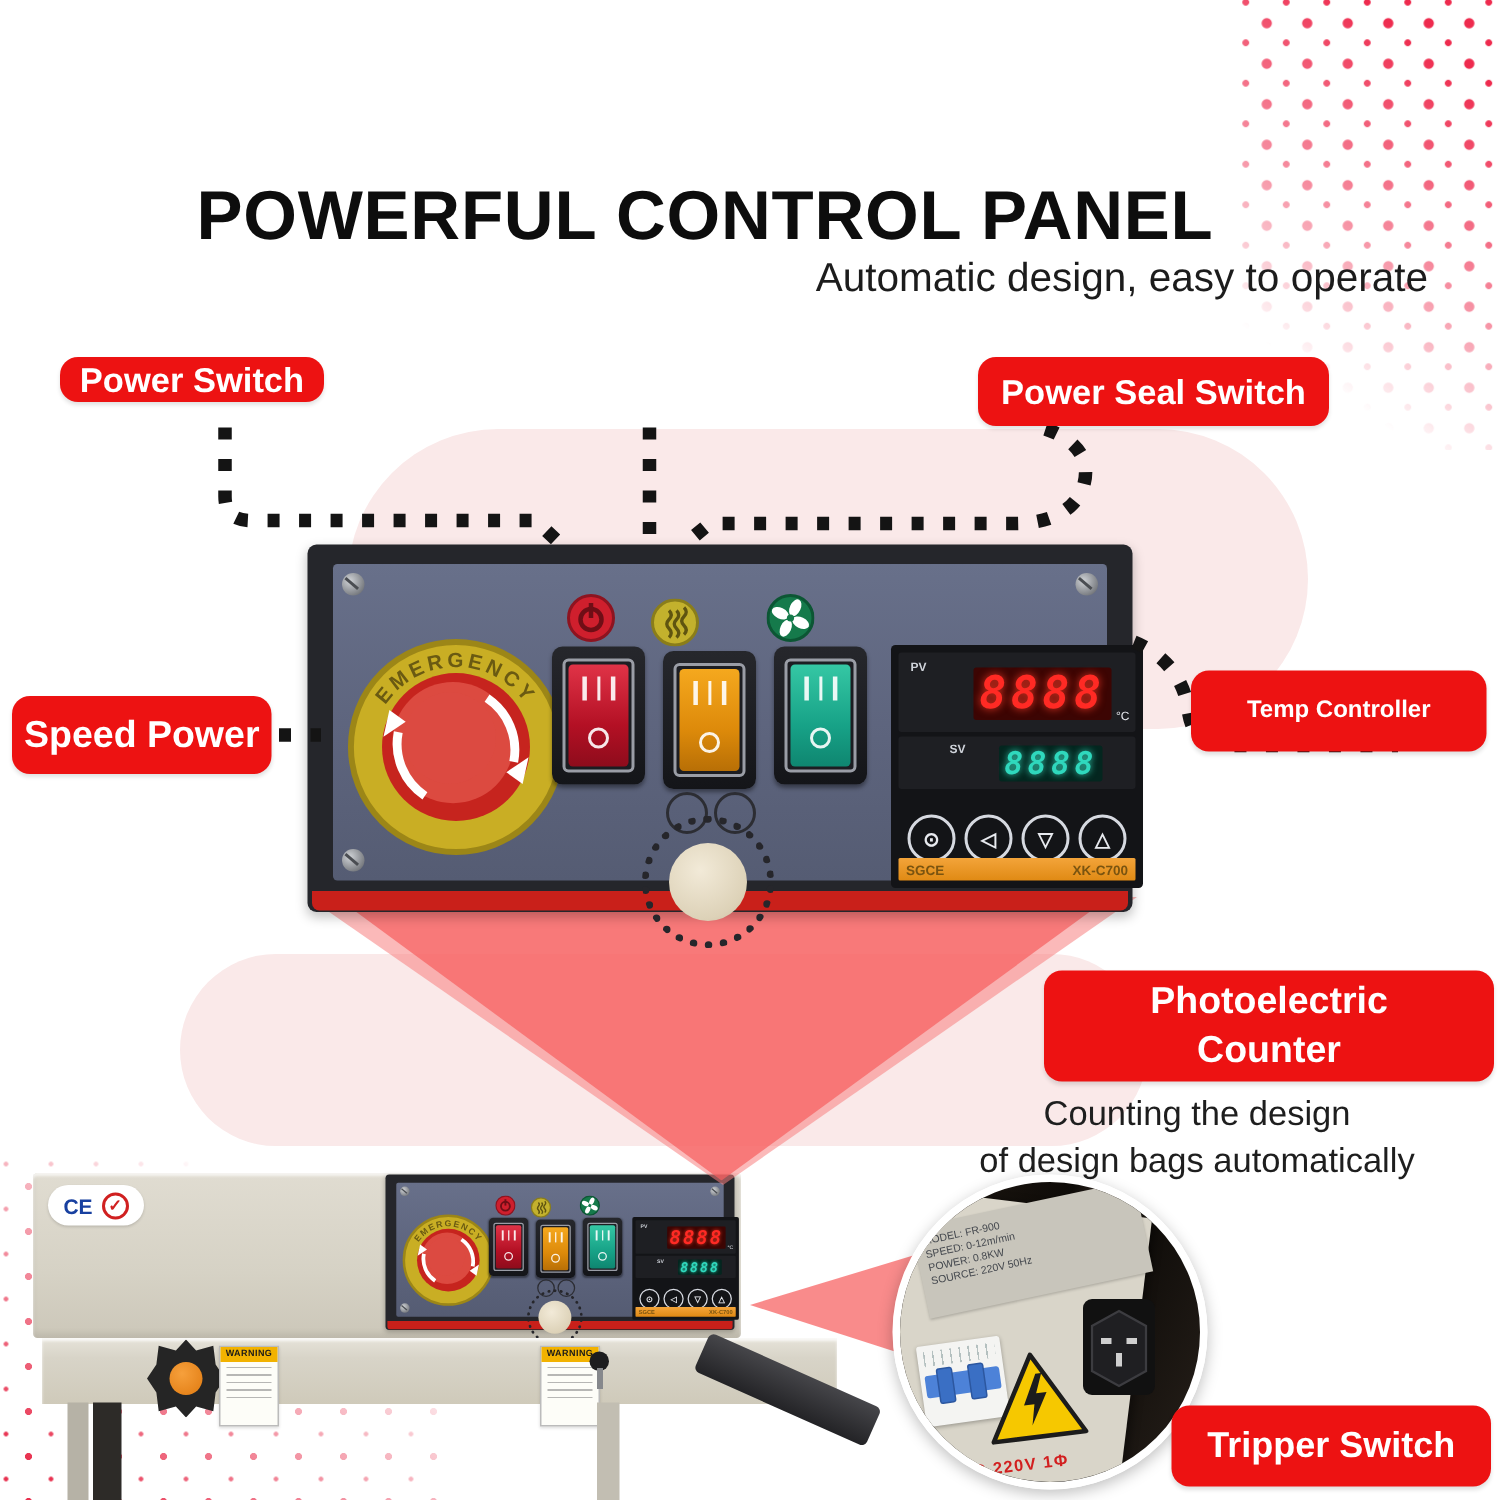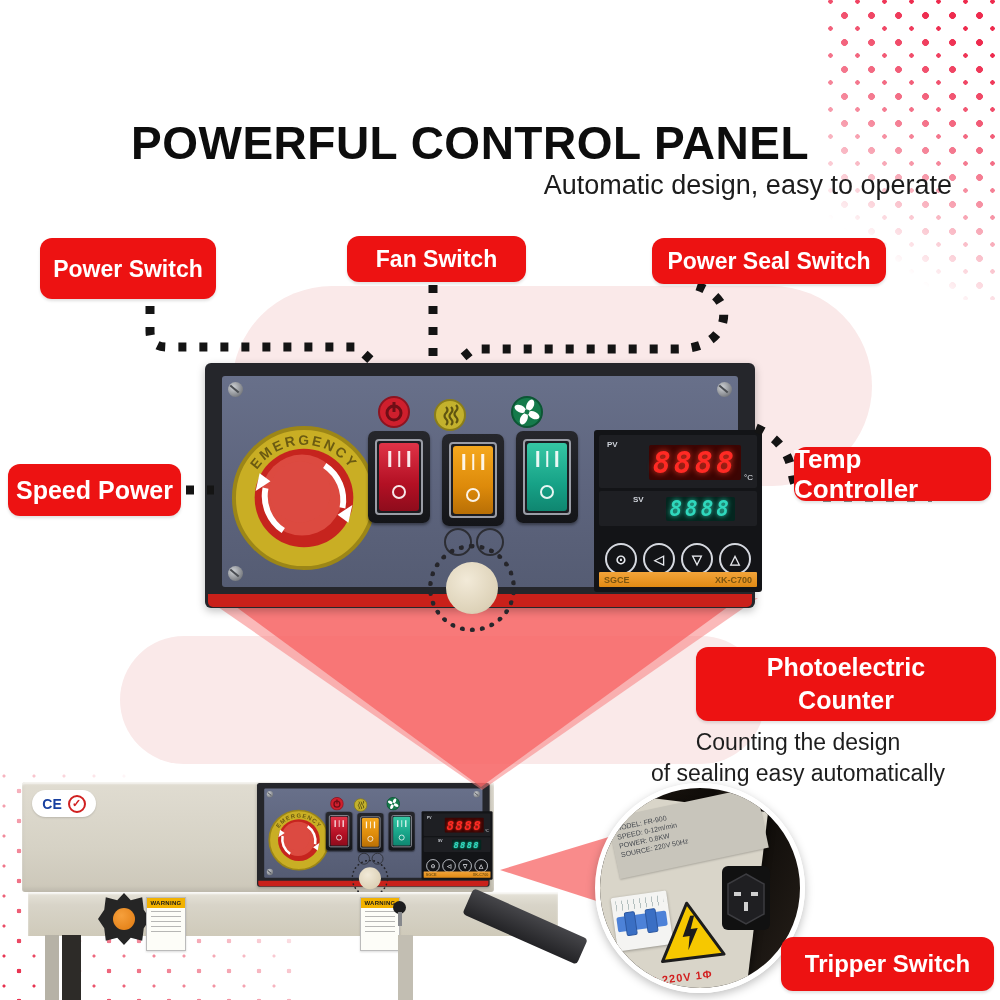"Power Switch" #pill-power { height: 61px -> 30px }
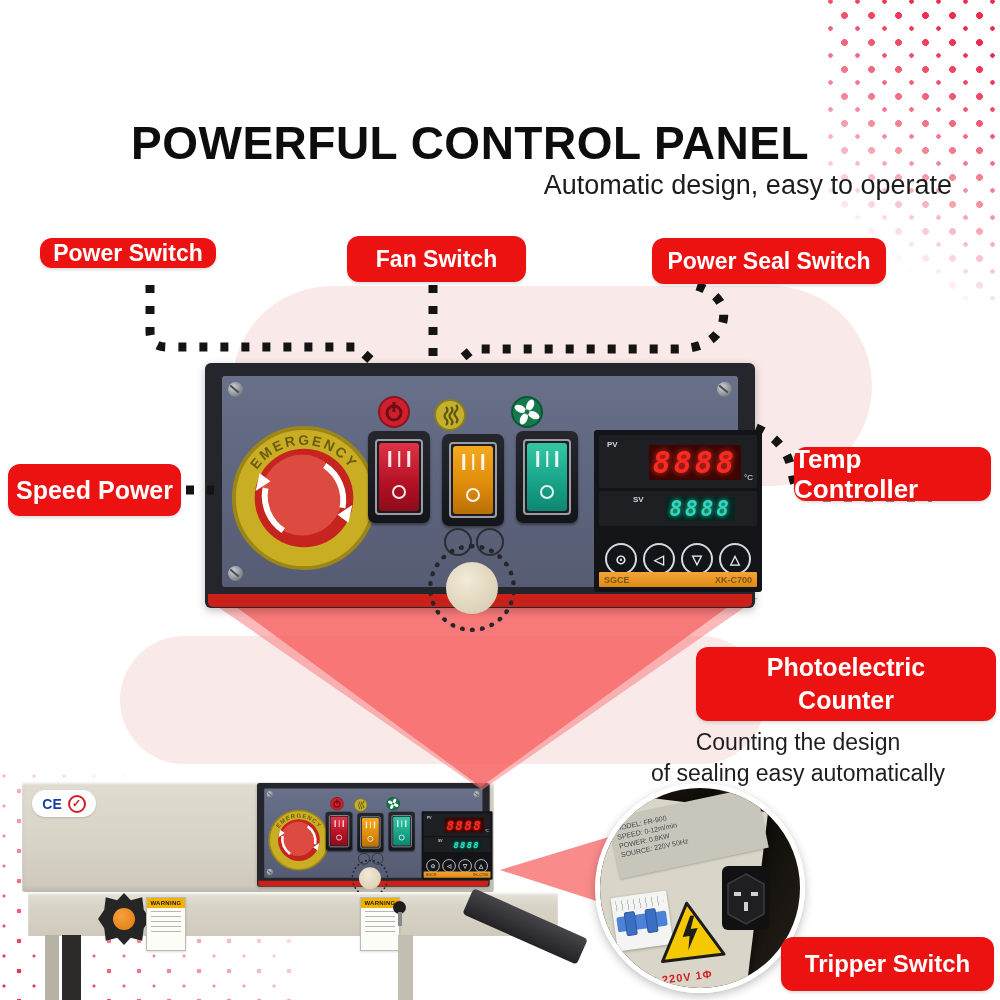"Fan Switch" div.pill { html: <div> <span>Fan Switch</span> </div> -> none }
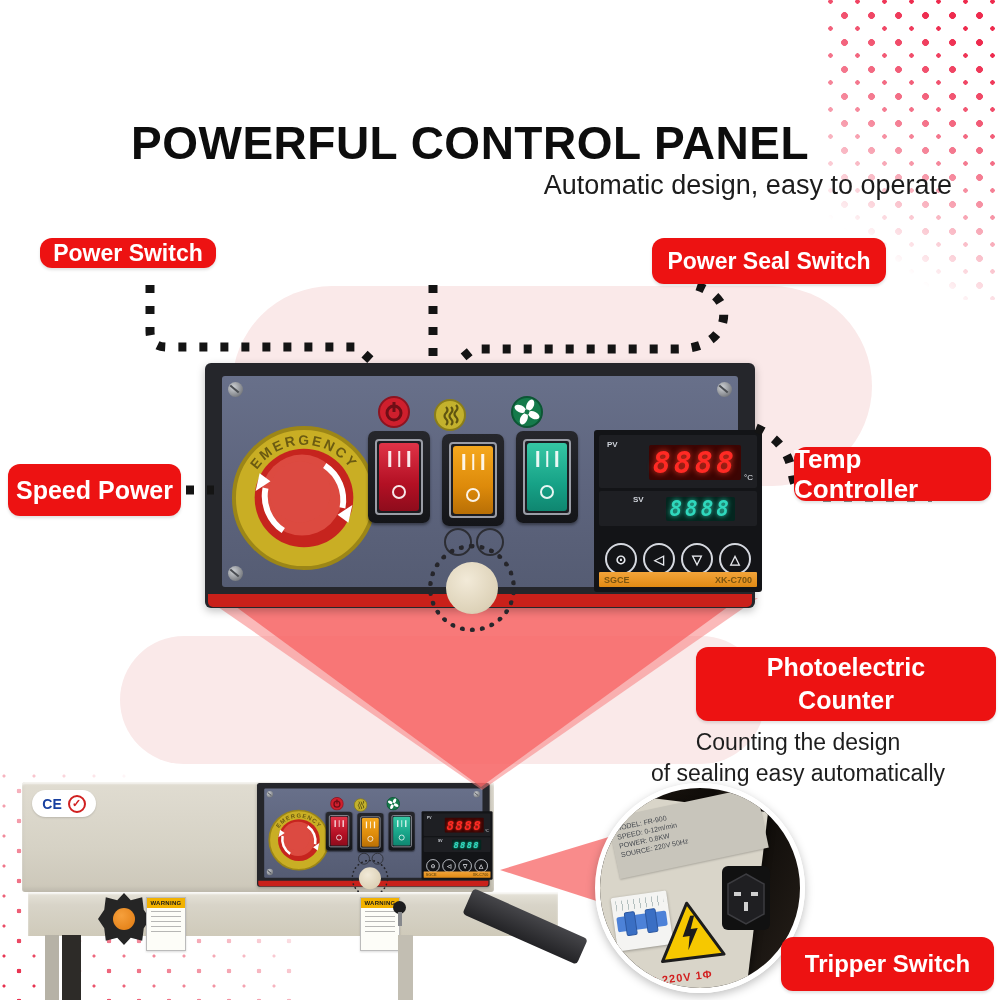"Temp Controller" #pill-temp { font-size: 26px -> 16px }
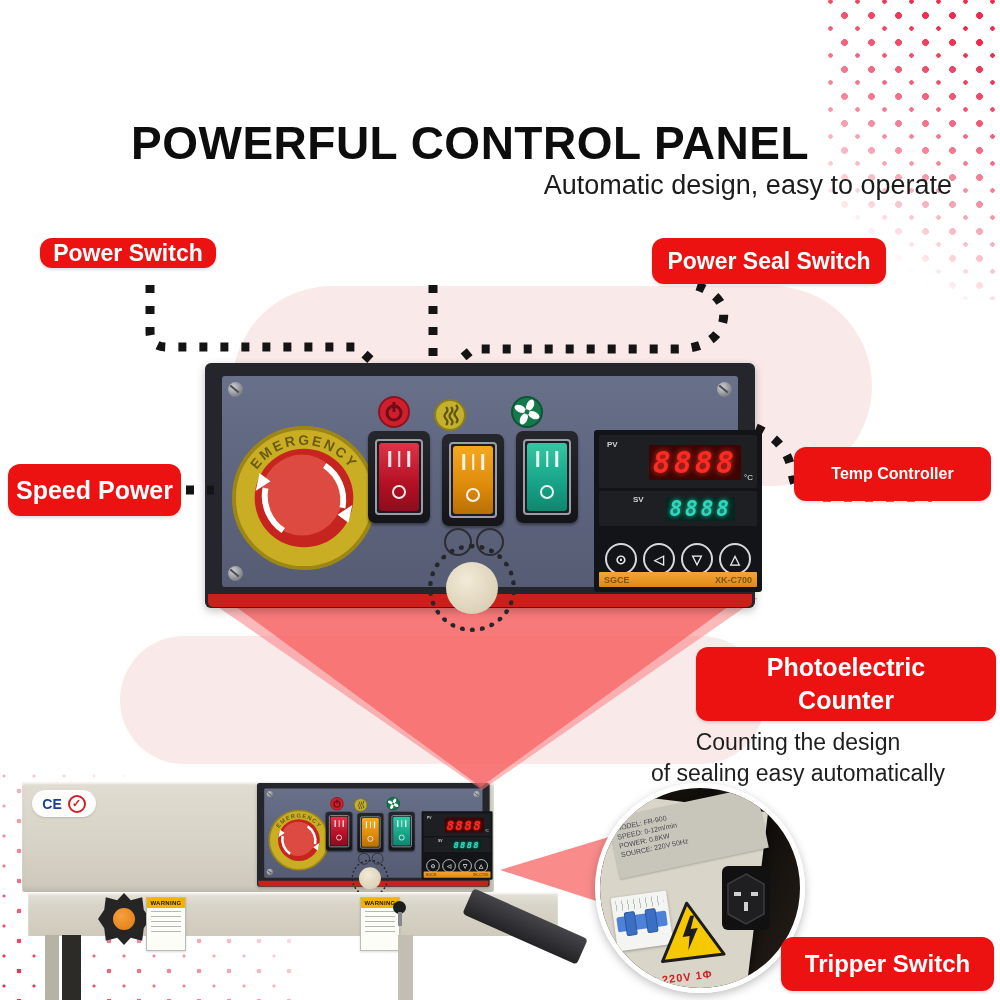"of sealing easy automatically" div { text: sealing easy -> design bags }
